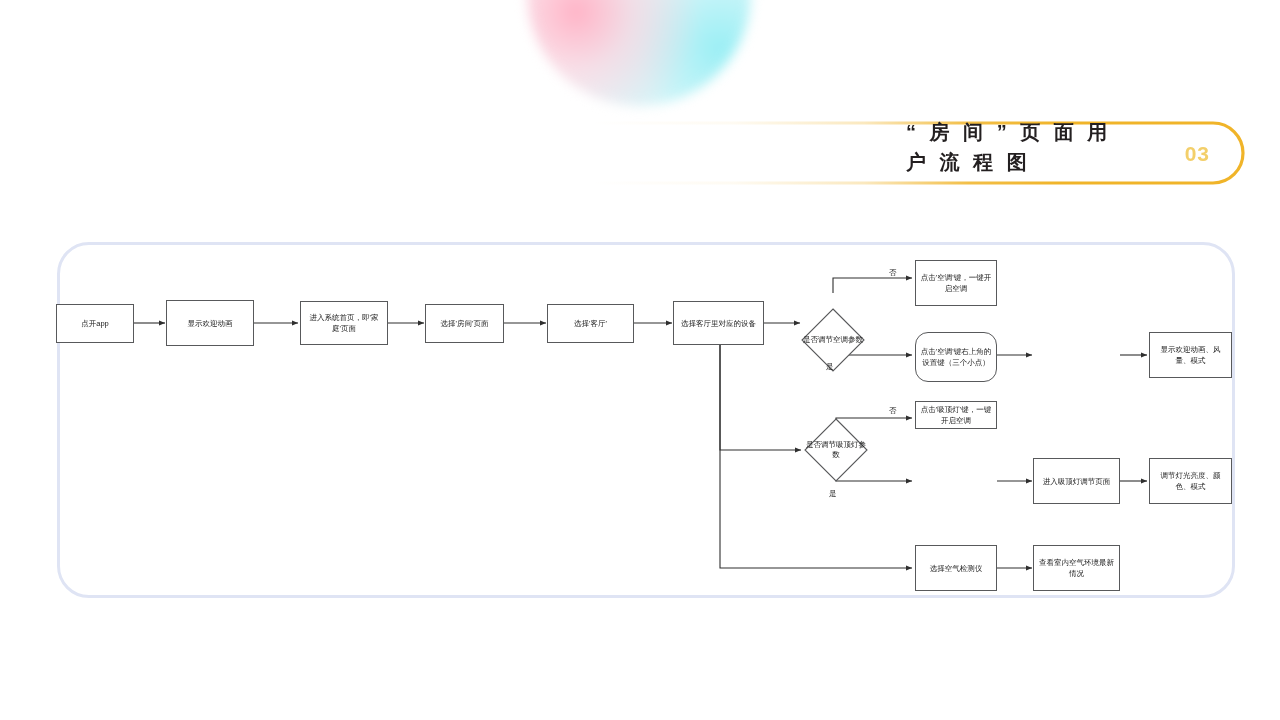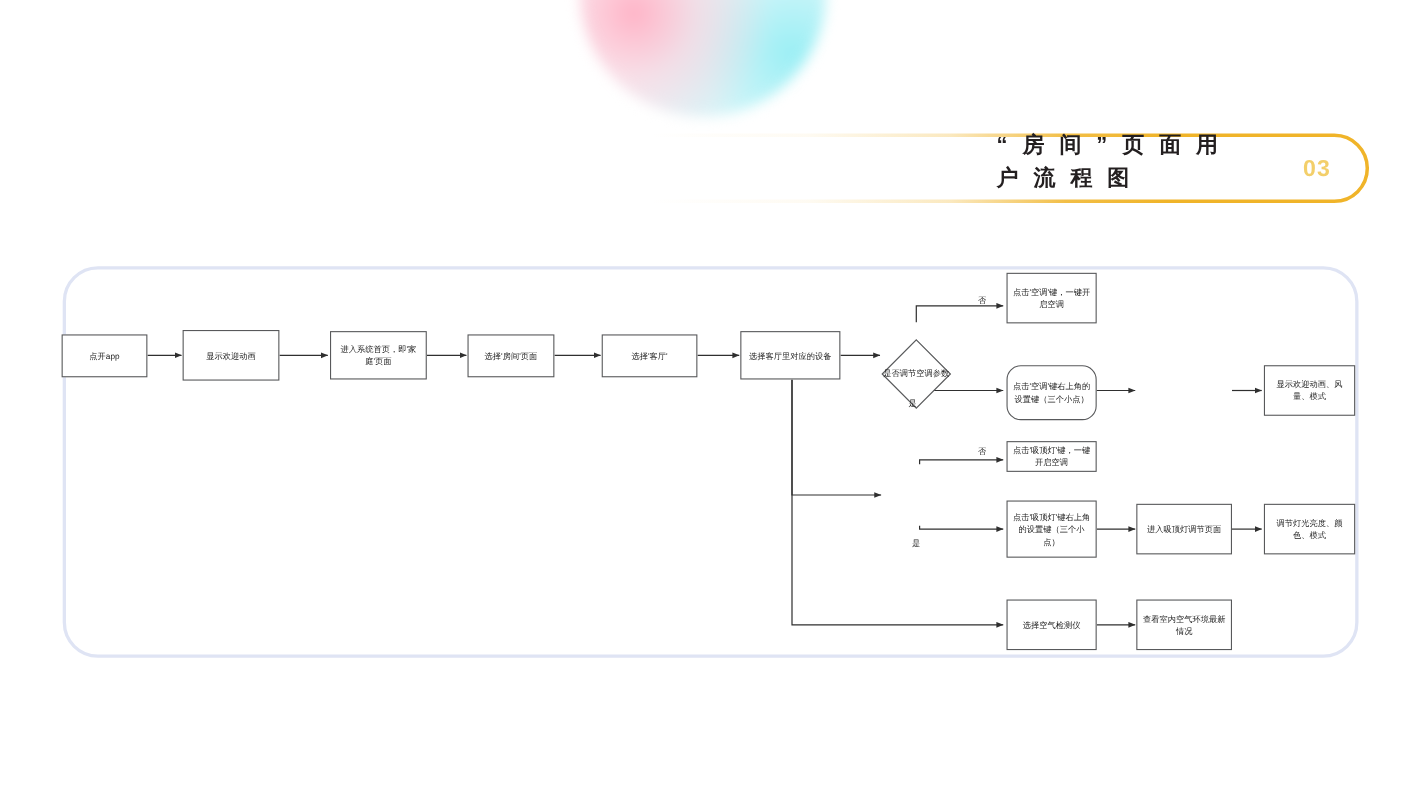"点击'空调'键，一键开启空调" div.node { top: 248px -> 260px }
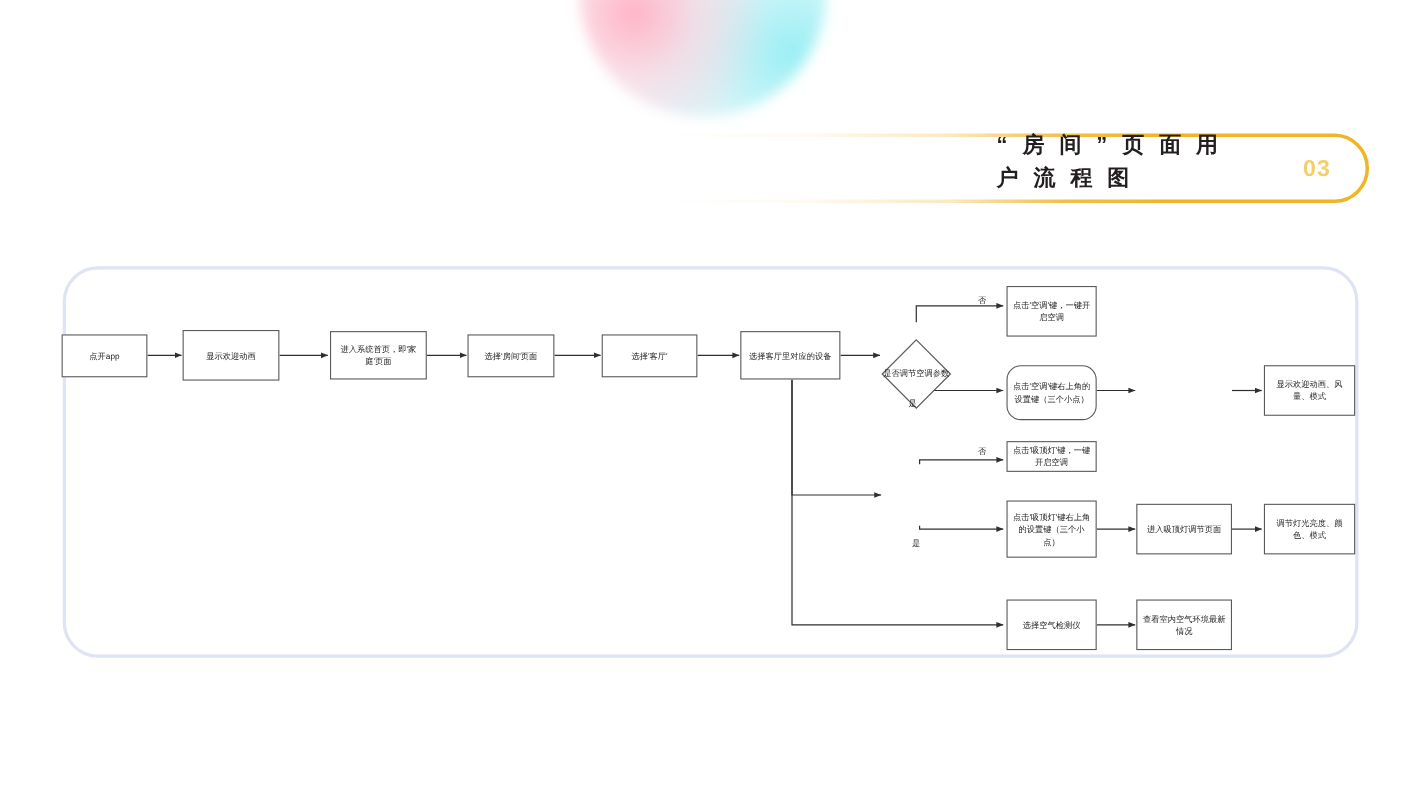"是否调节吸顶灯参数" div.diamond { html: none -> <div> <svg> <polygon></polygon> </svg> <div>是否调节吸顶灯参数</div> </div> }
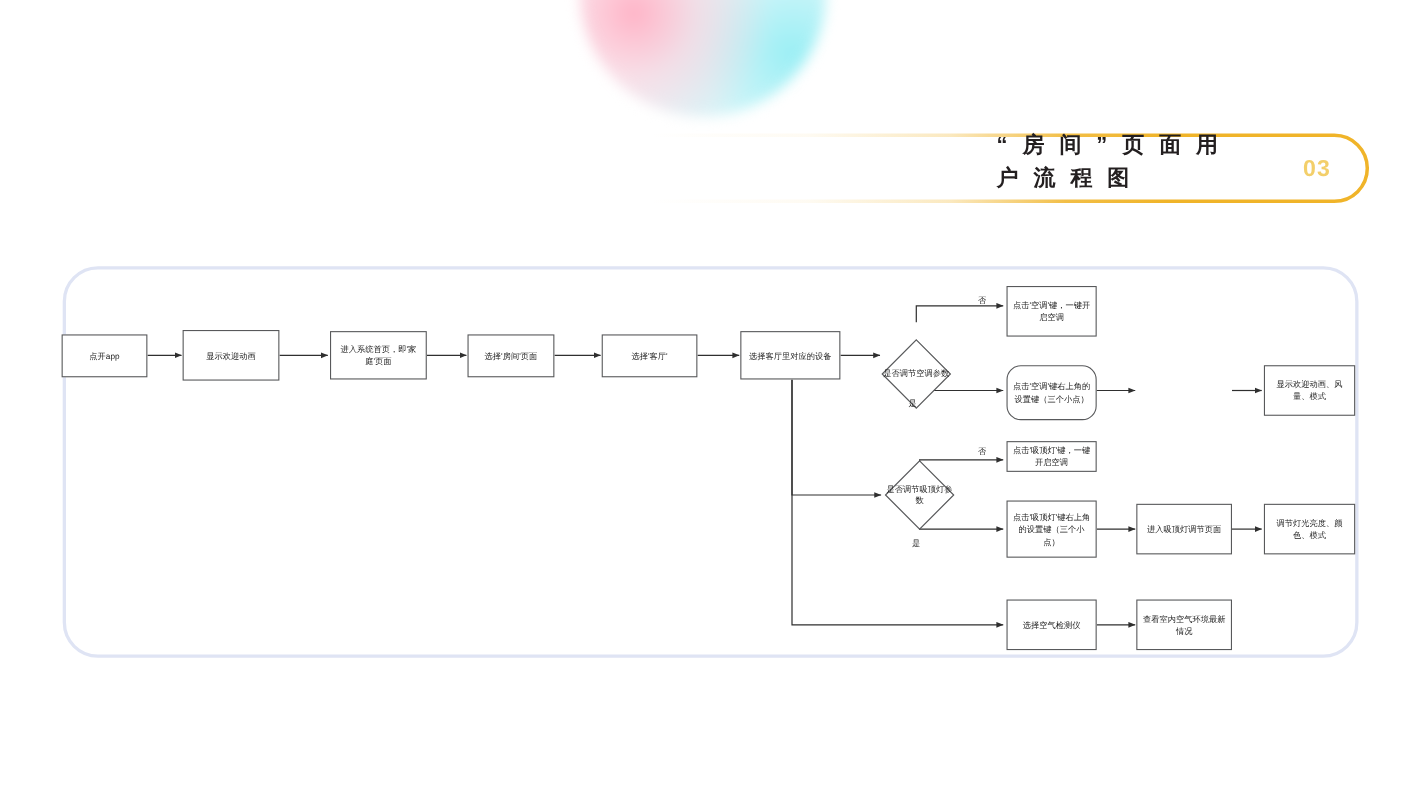"点击'吸顶灯'键右上角的设置键（三个小点）" div.node { html: <div> <span>点击'吸顶灯'键右上角的设置键（三个小点）</span> </div> -> none }
